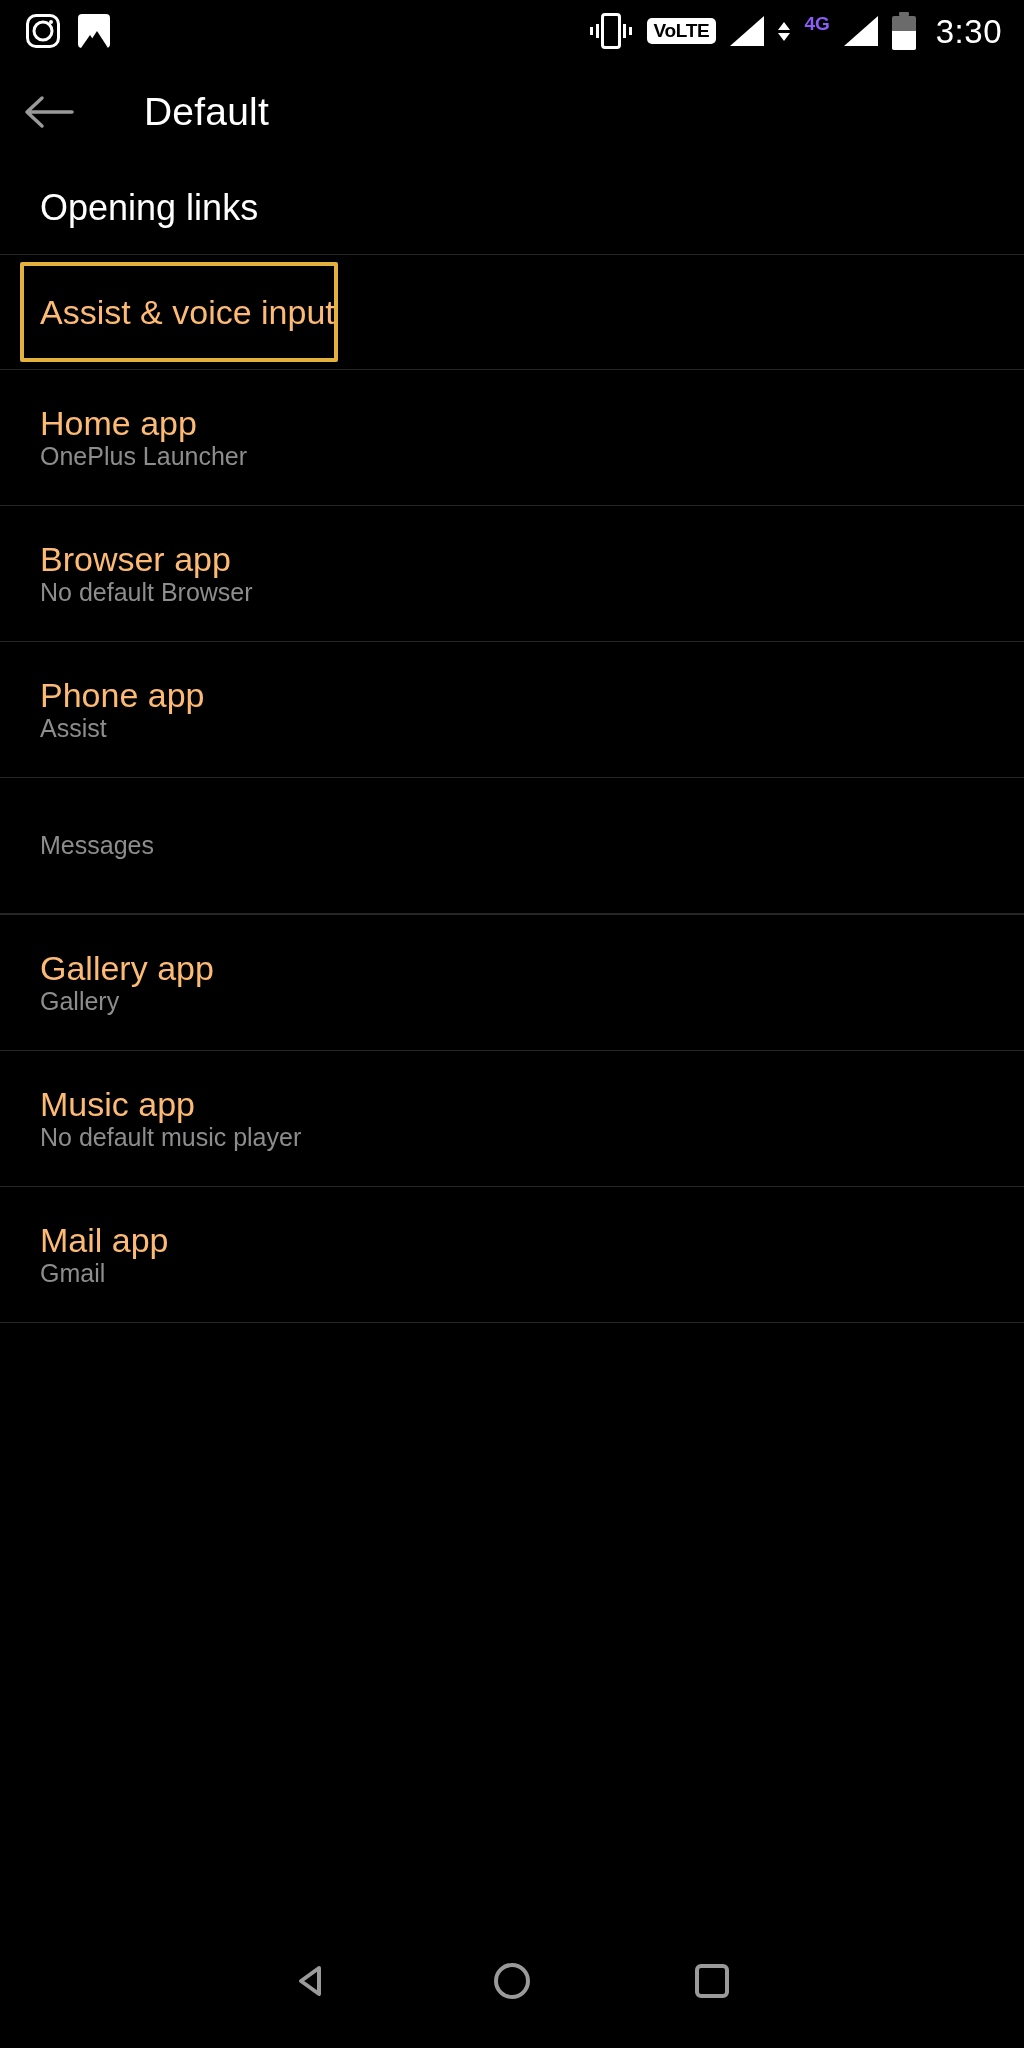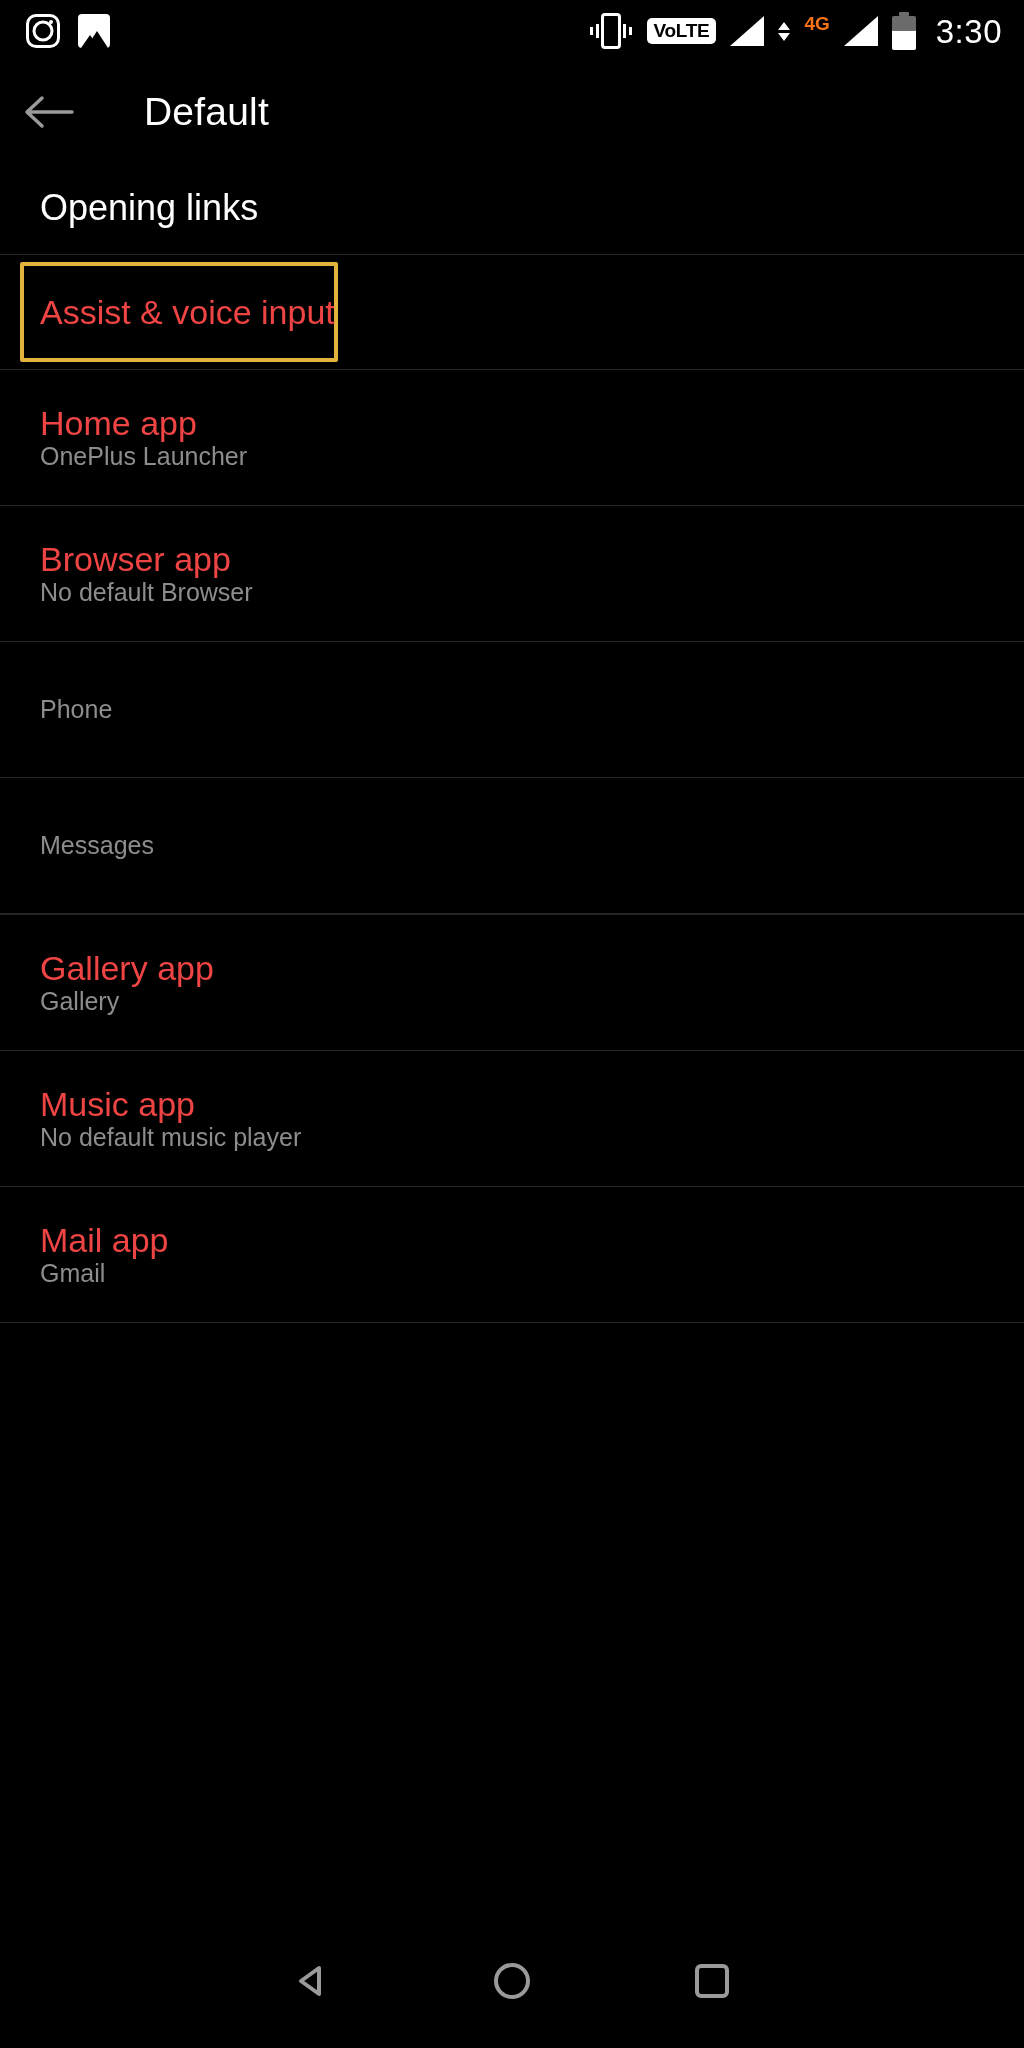"4G" .gen-label { color: #f97316 -> #8b5cf6 }
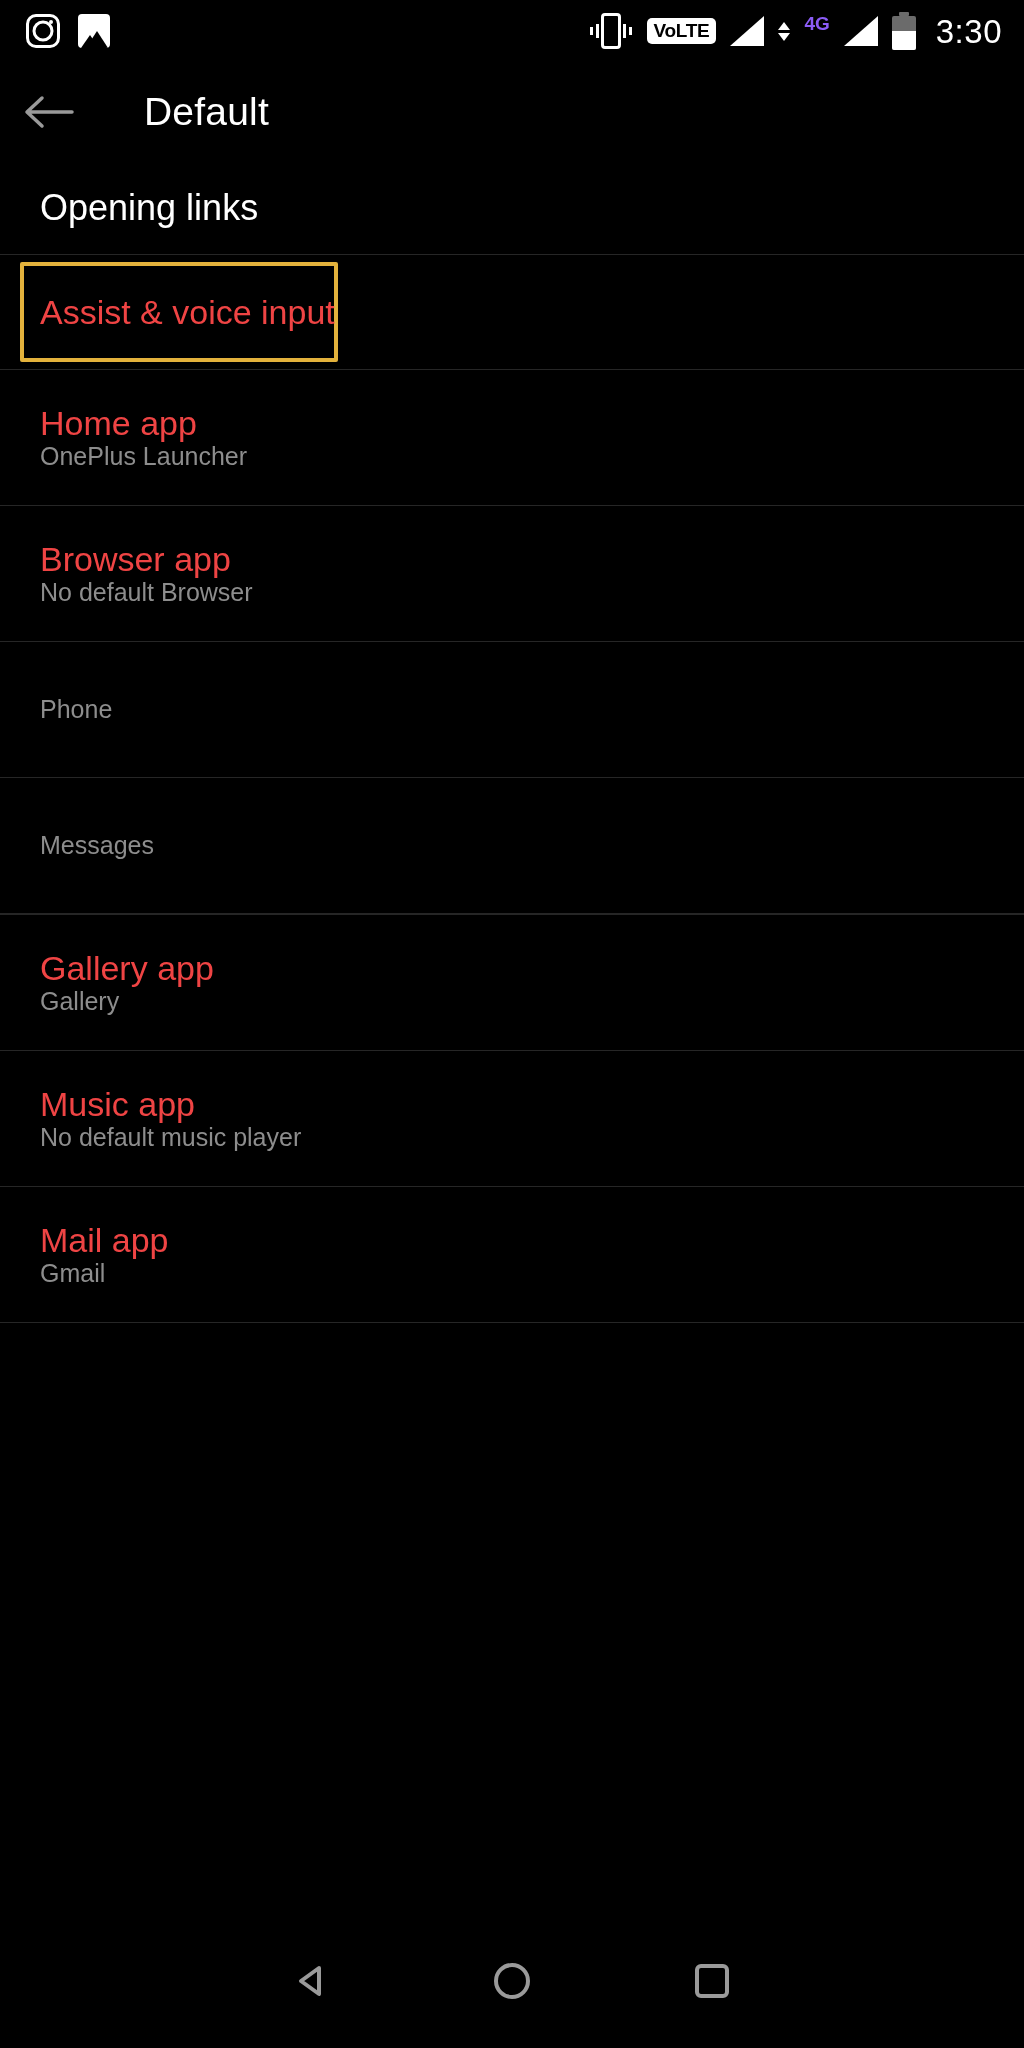"Assist & voice input" .row .title { color: #ef4444 -> #fdba74 }
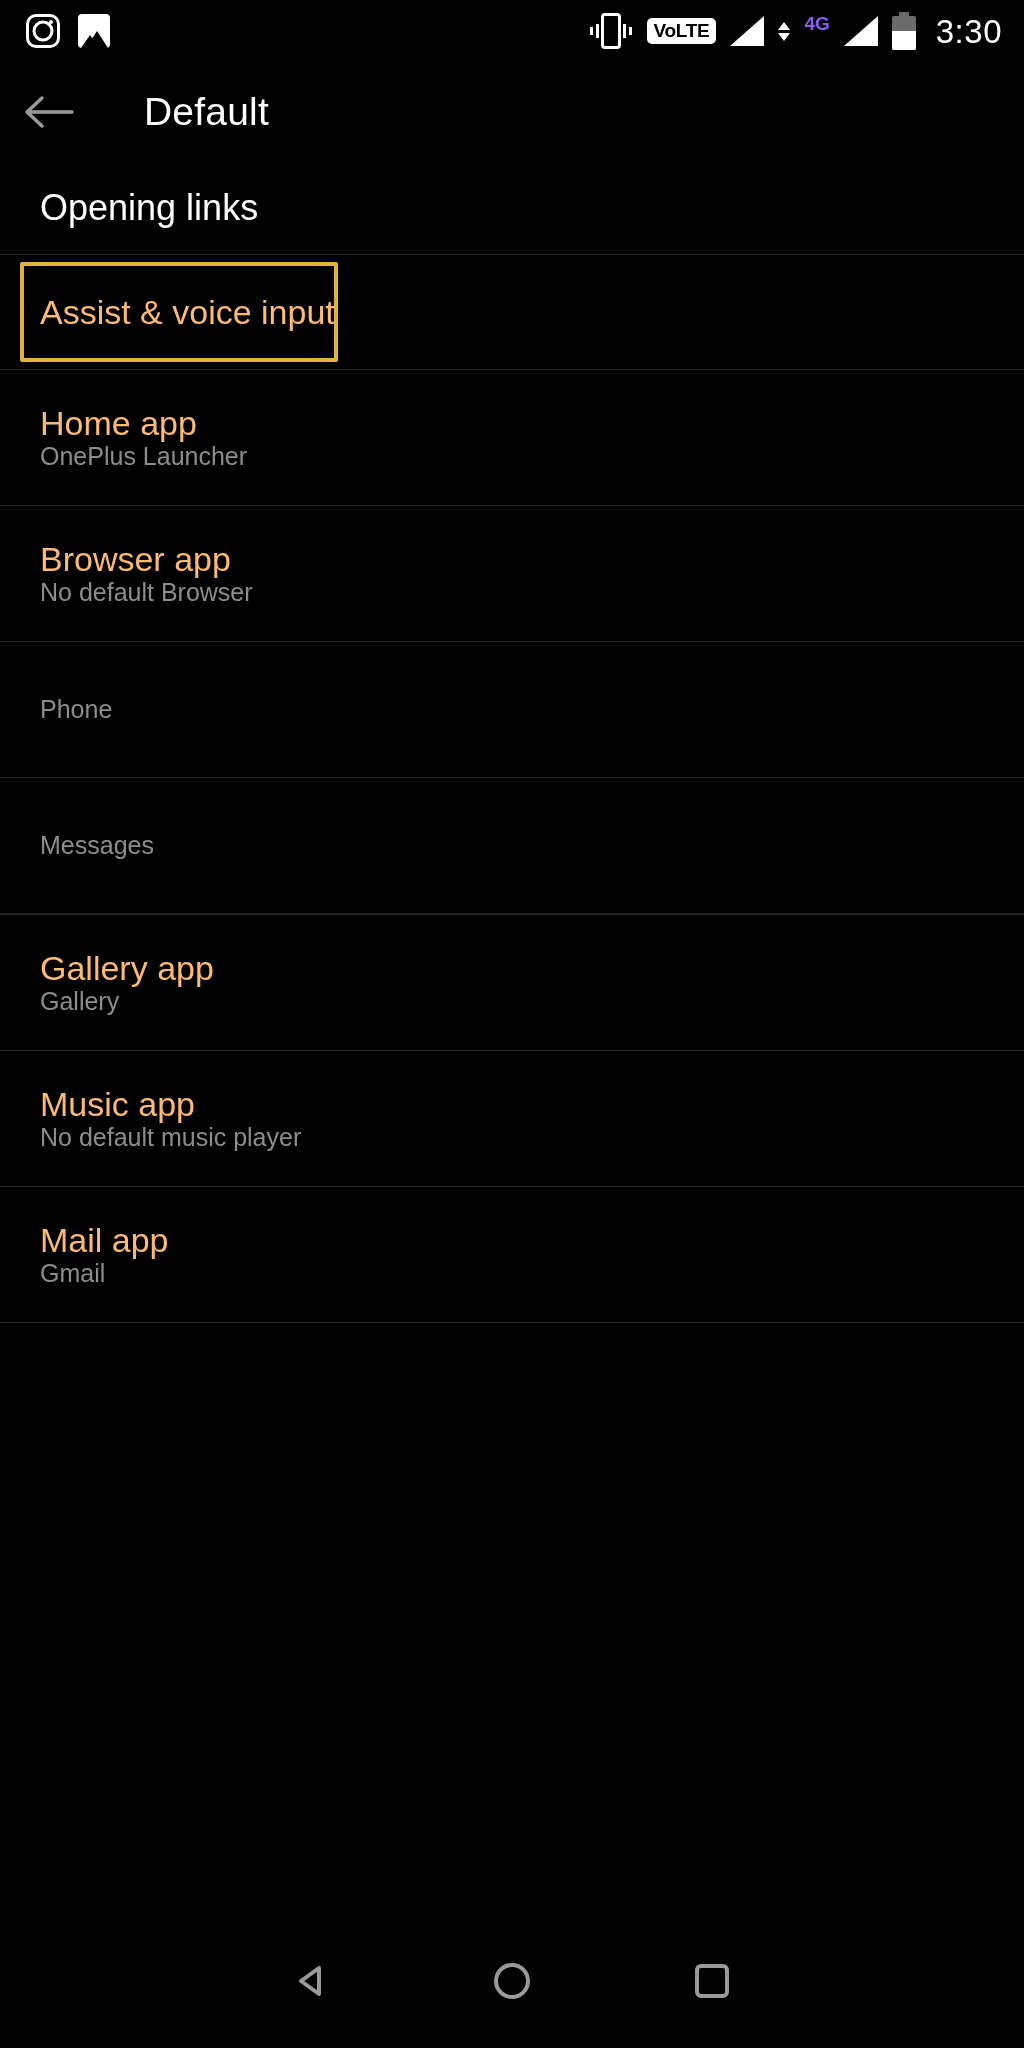"Phone app" div.title { html: none -> <div>Phone app</div> }
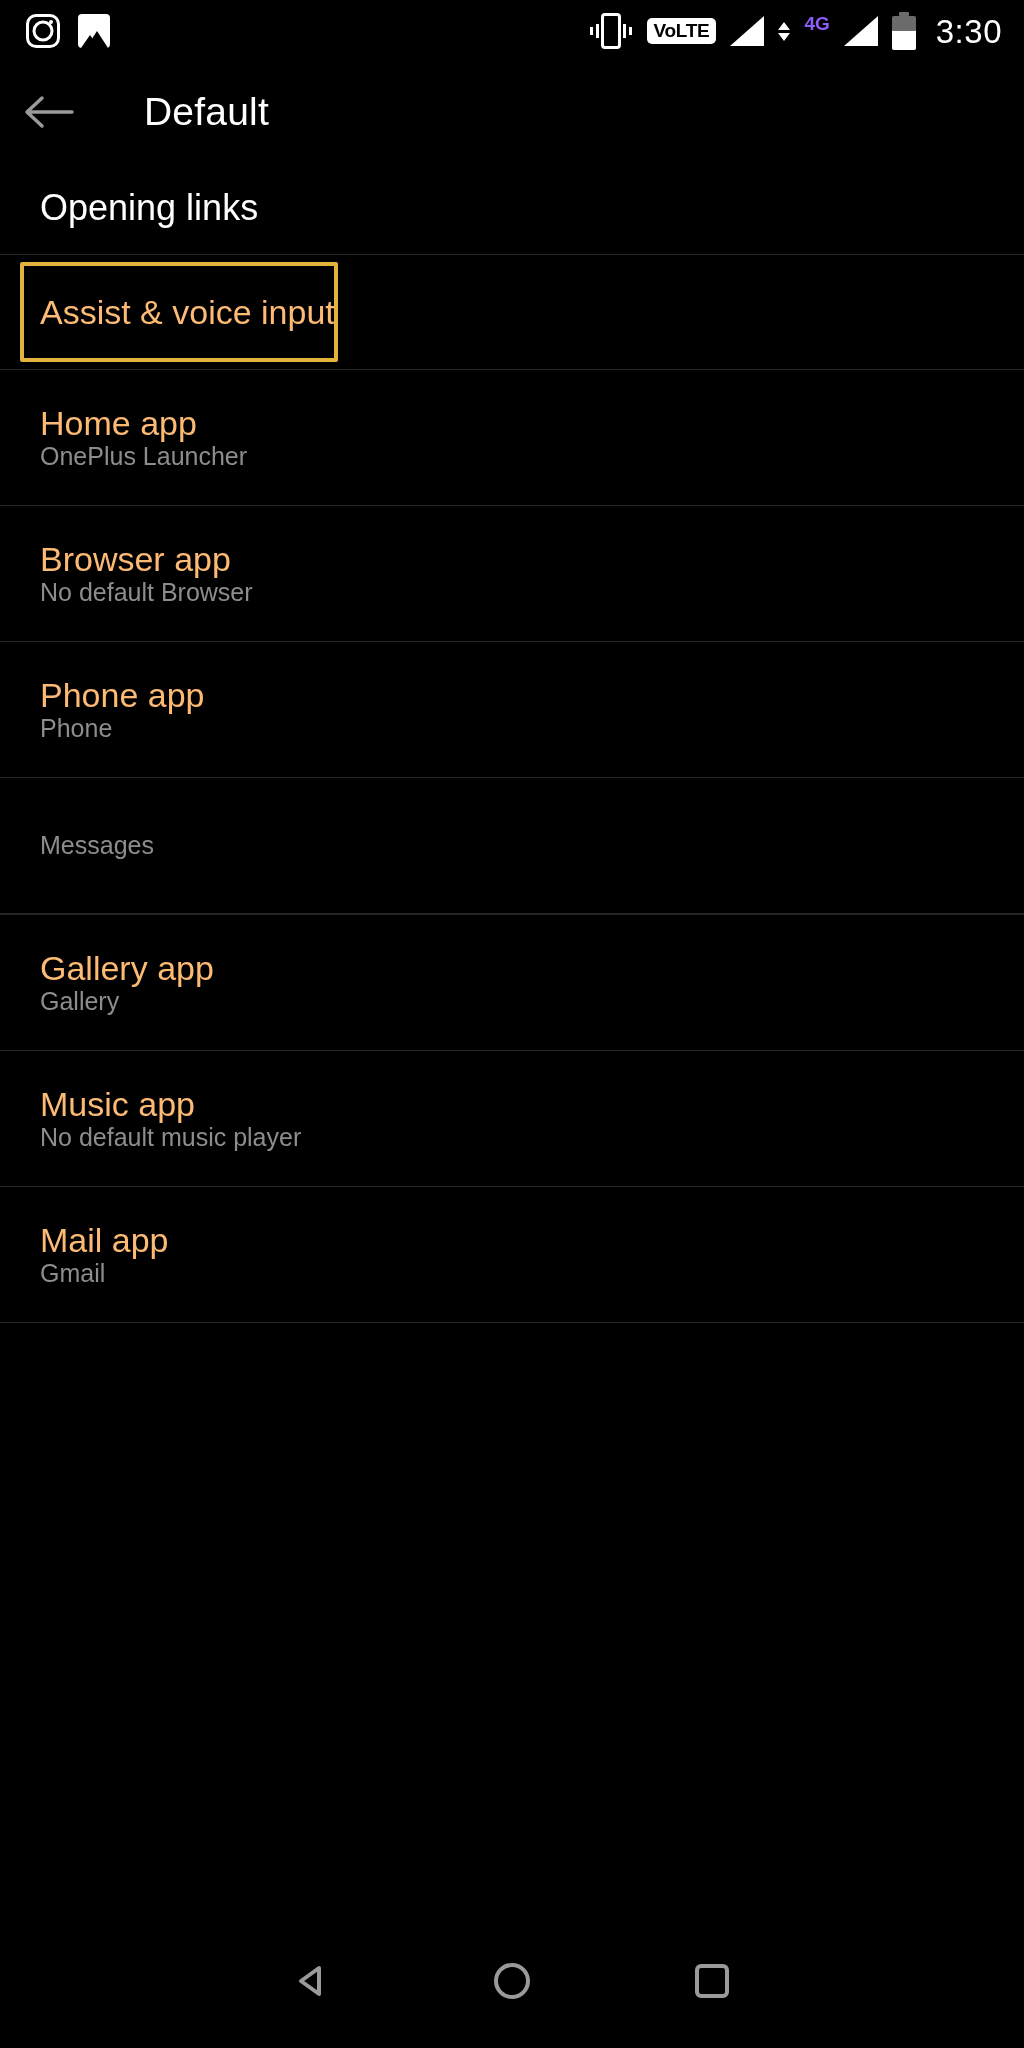"Phone" div.subtitle { text: Phone -> Assist }
